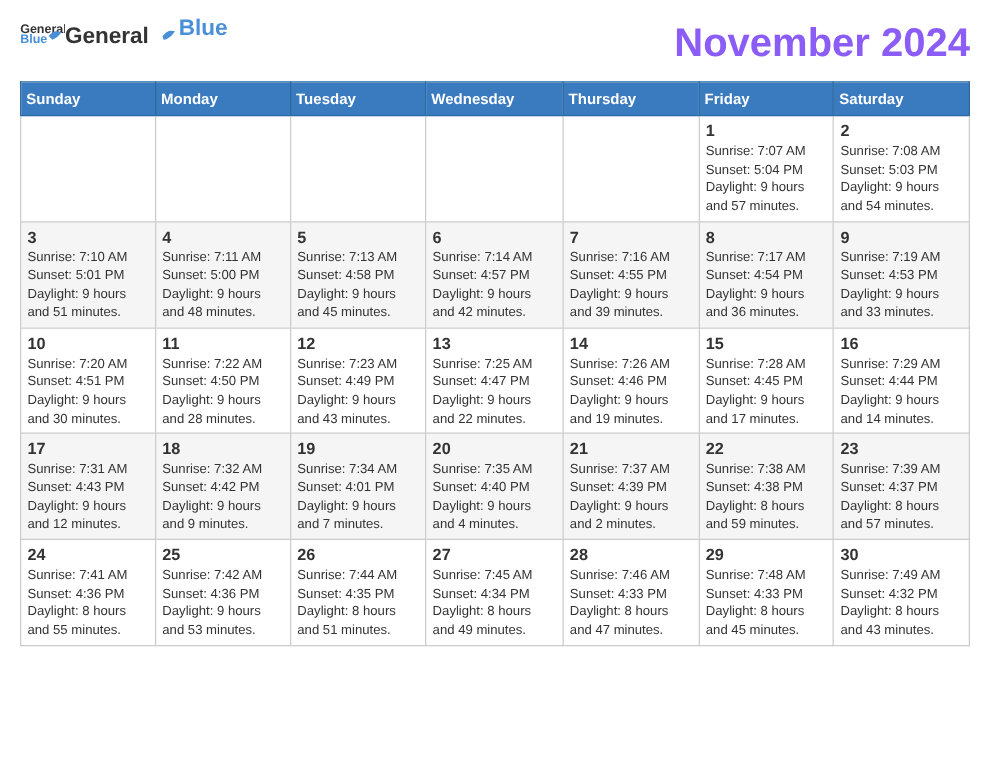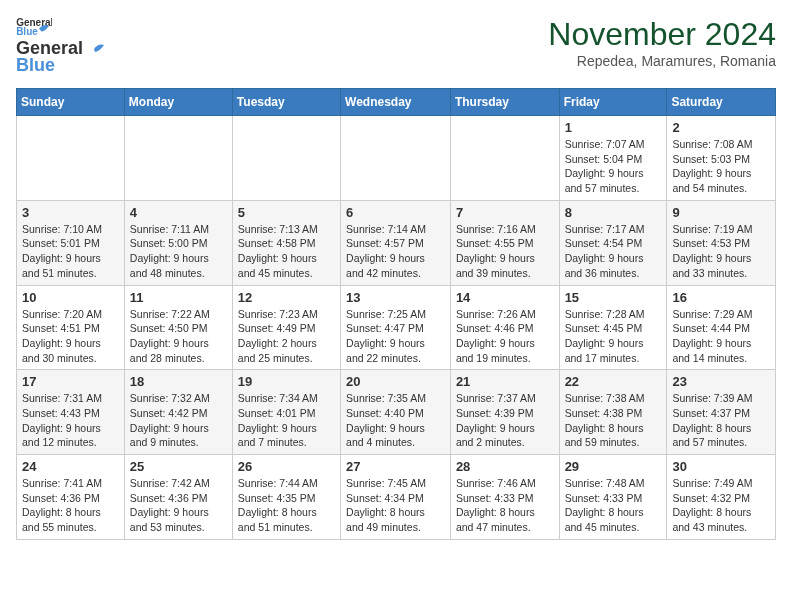"General" .logo { flex-direction: column -> row }
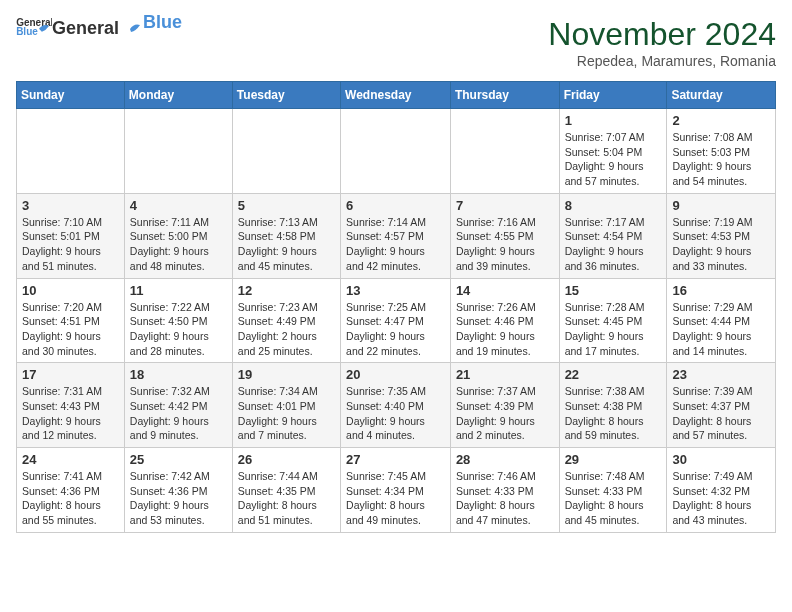"November 2024" .month-year { color: #14532d -> #8b5cf6; font-weight: normal -> bold }
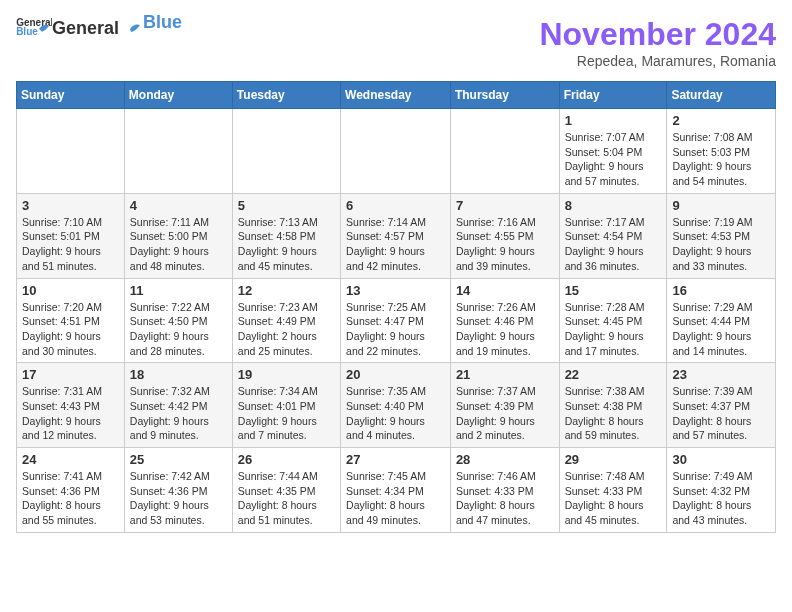"Repedea, Maramures, Romania" div.location { html: <div>Repedea, Maramures, Romania</div> -> none }
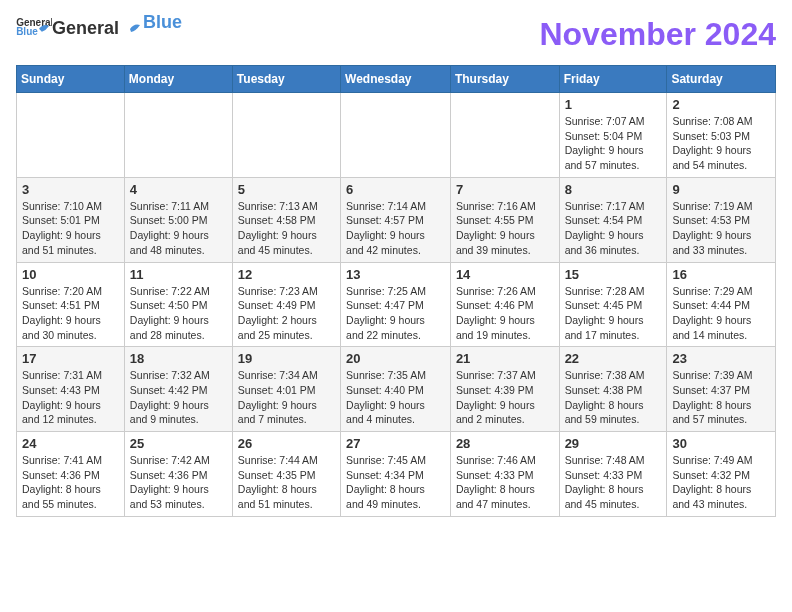"Daylight: 2 hours and 25" span { text: 2 hours and 25 -> 9 hours and 43 }
